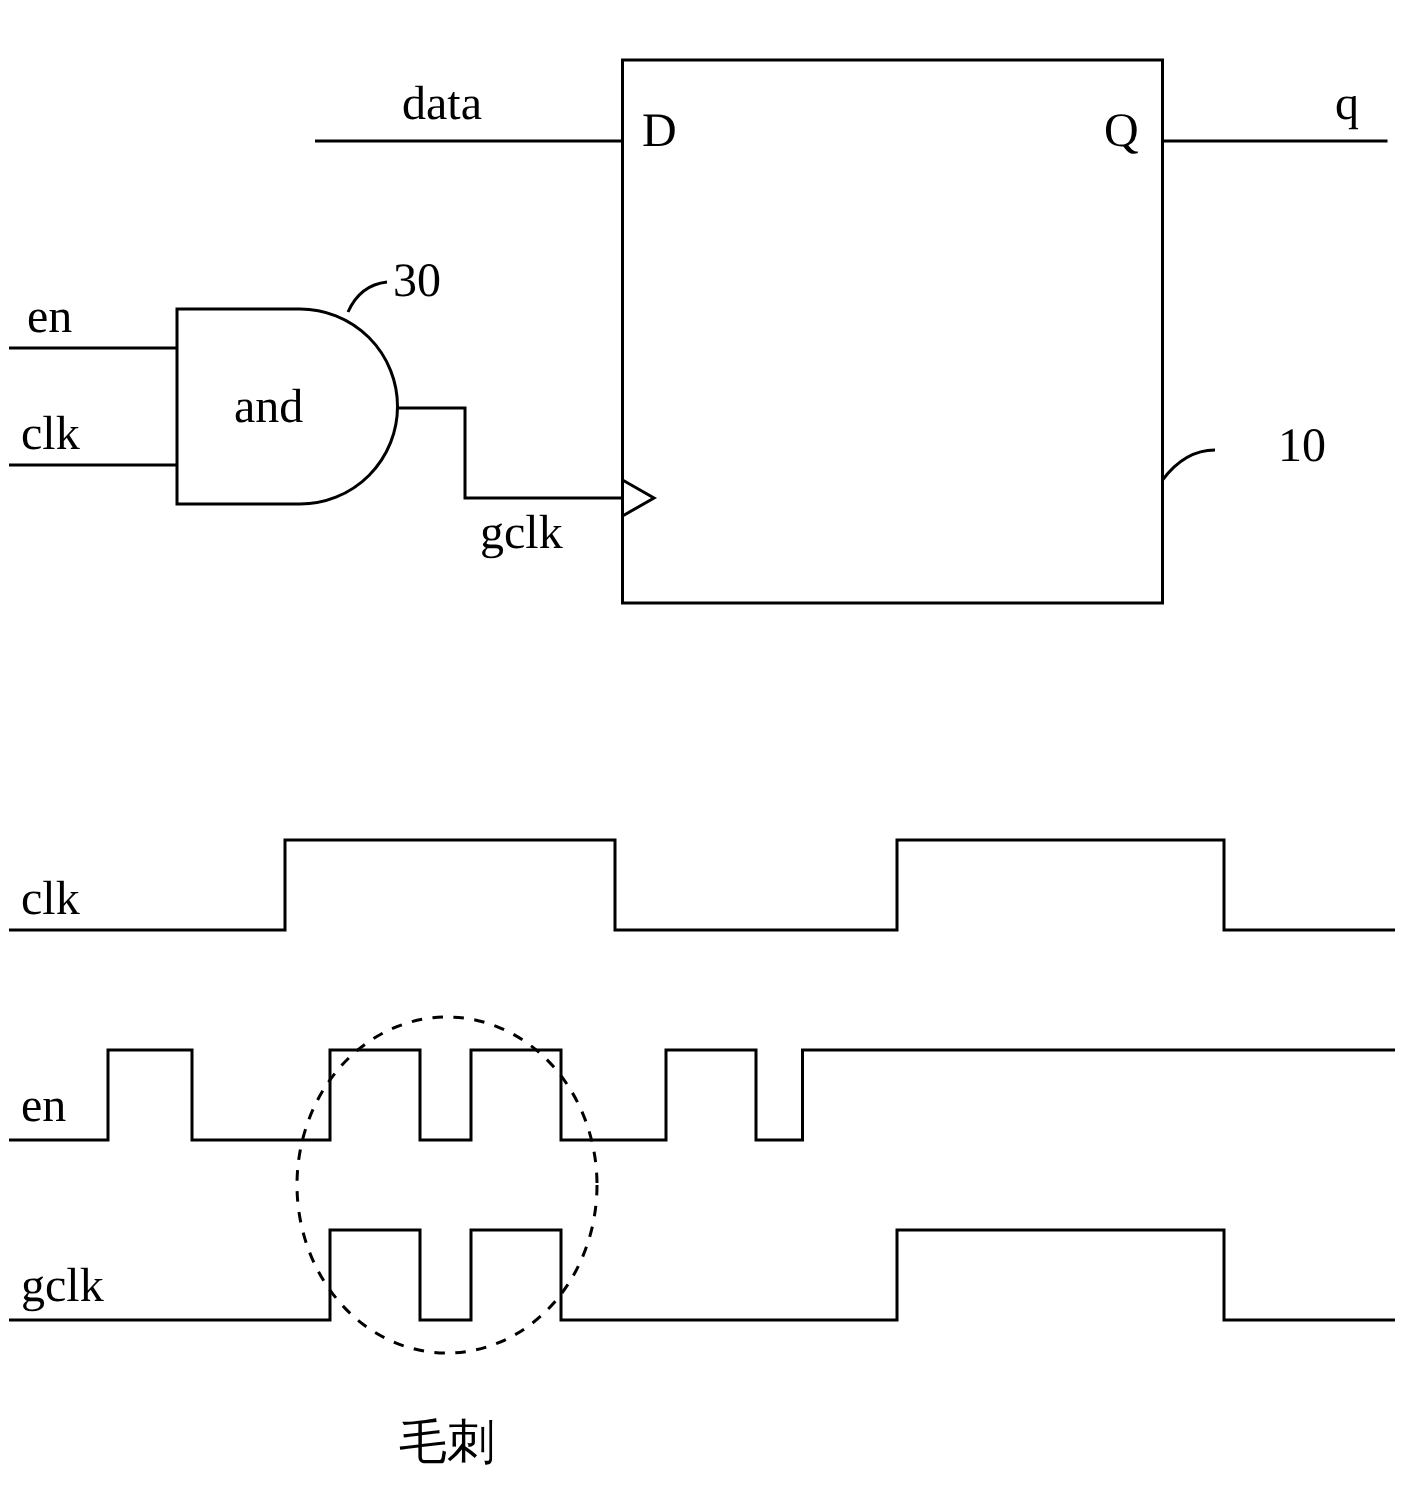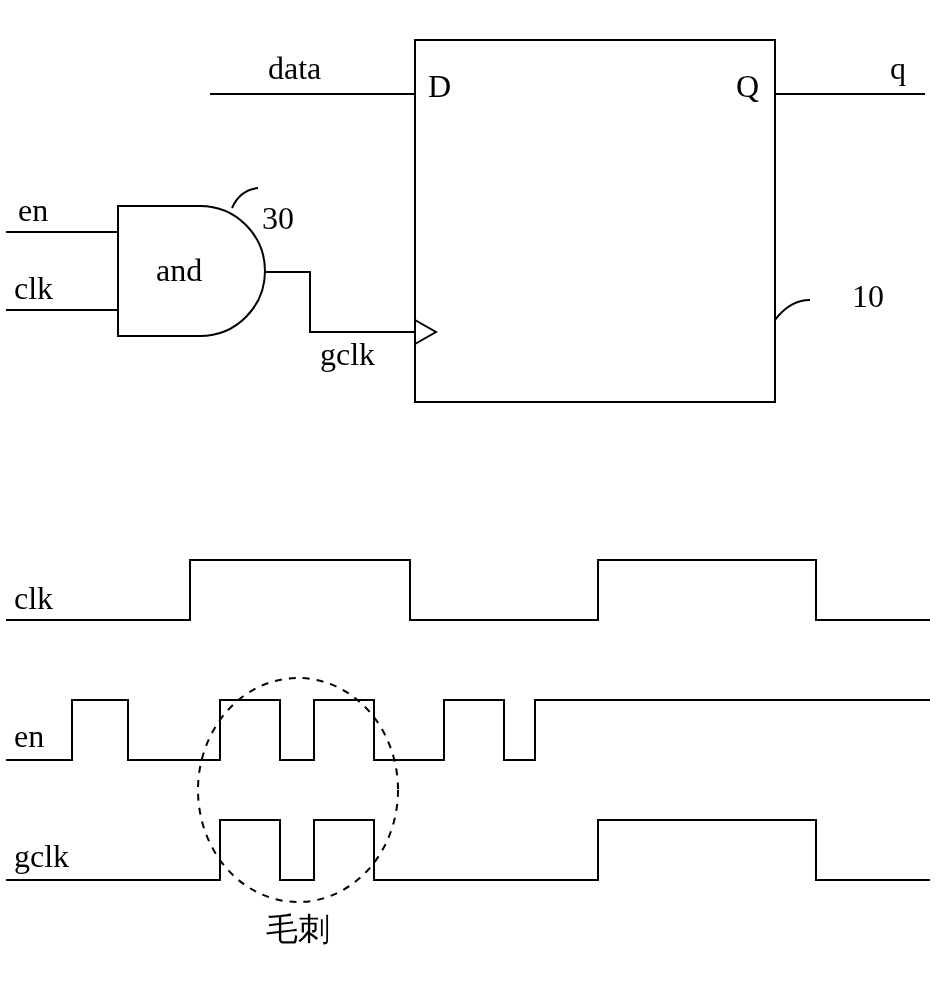"30" span.lbl { margin-top: 32px -> none }
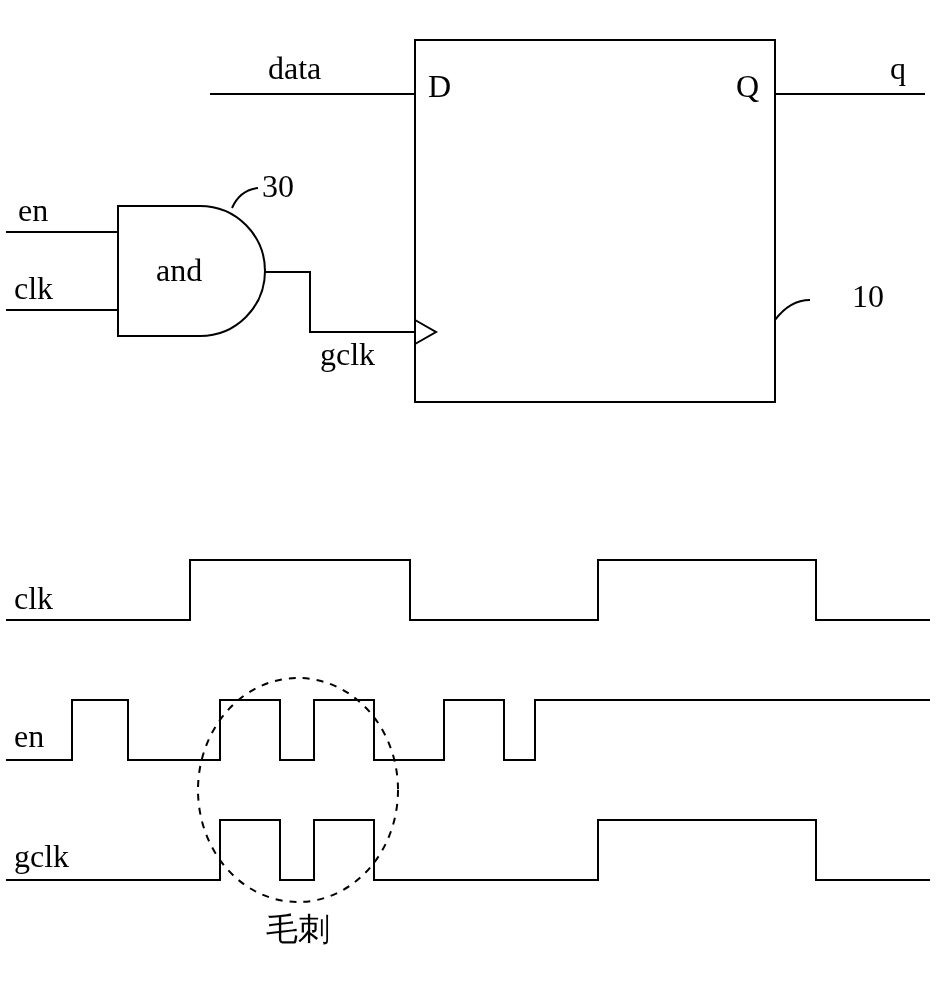"毛刺" span.lbl { top: 908px -> 940px }
